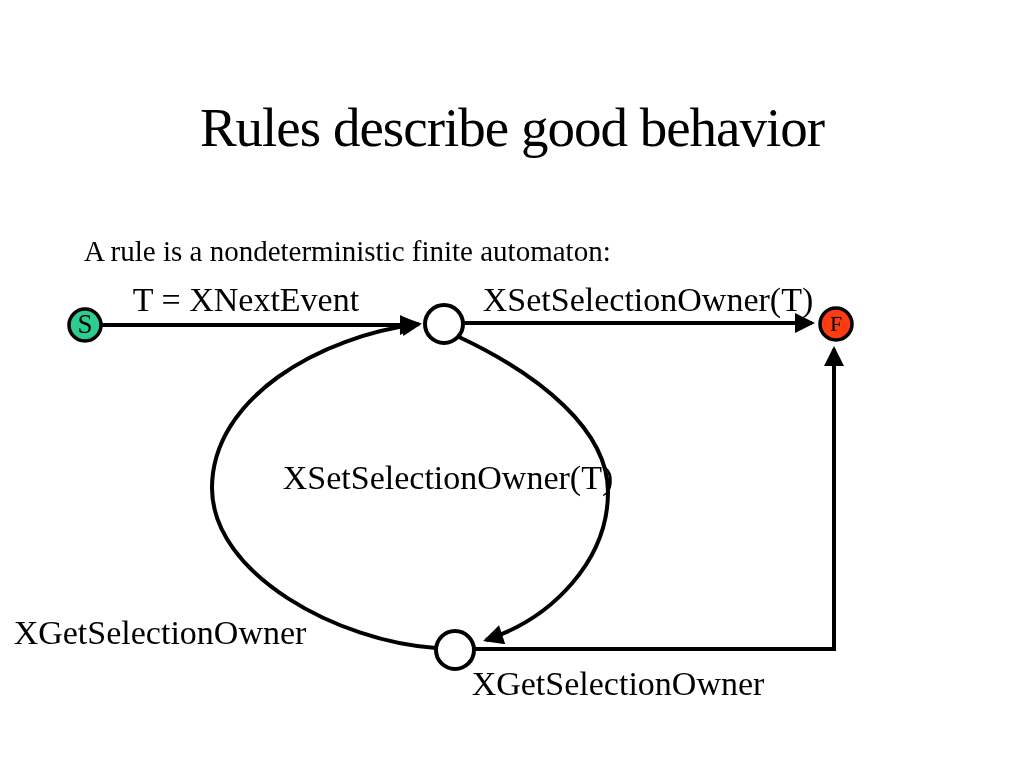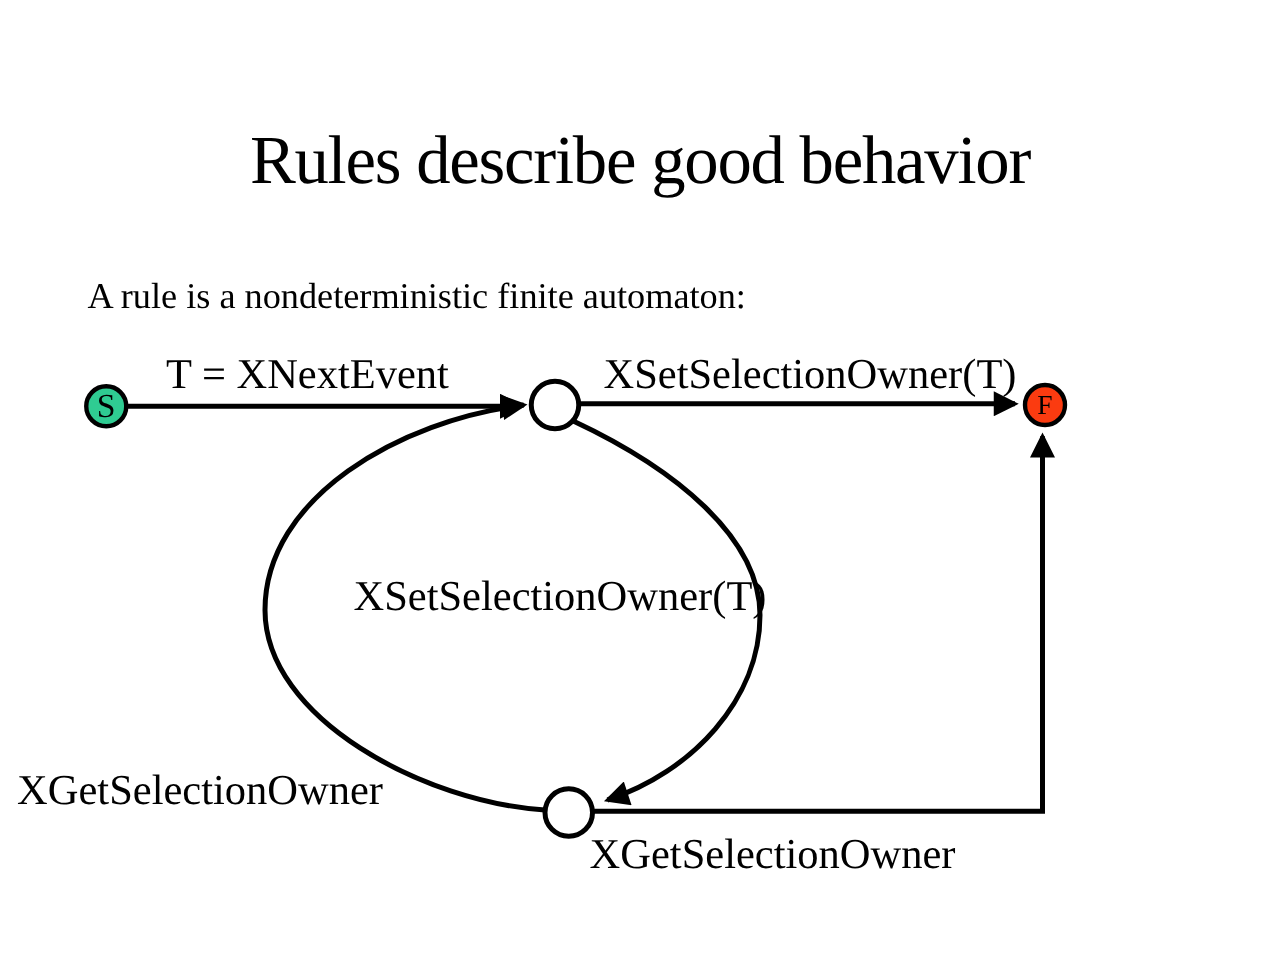"A rule is a nondeterministic" .subtitle { margin: 0 -> 14px }
